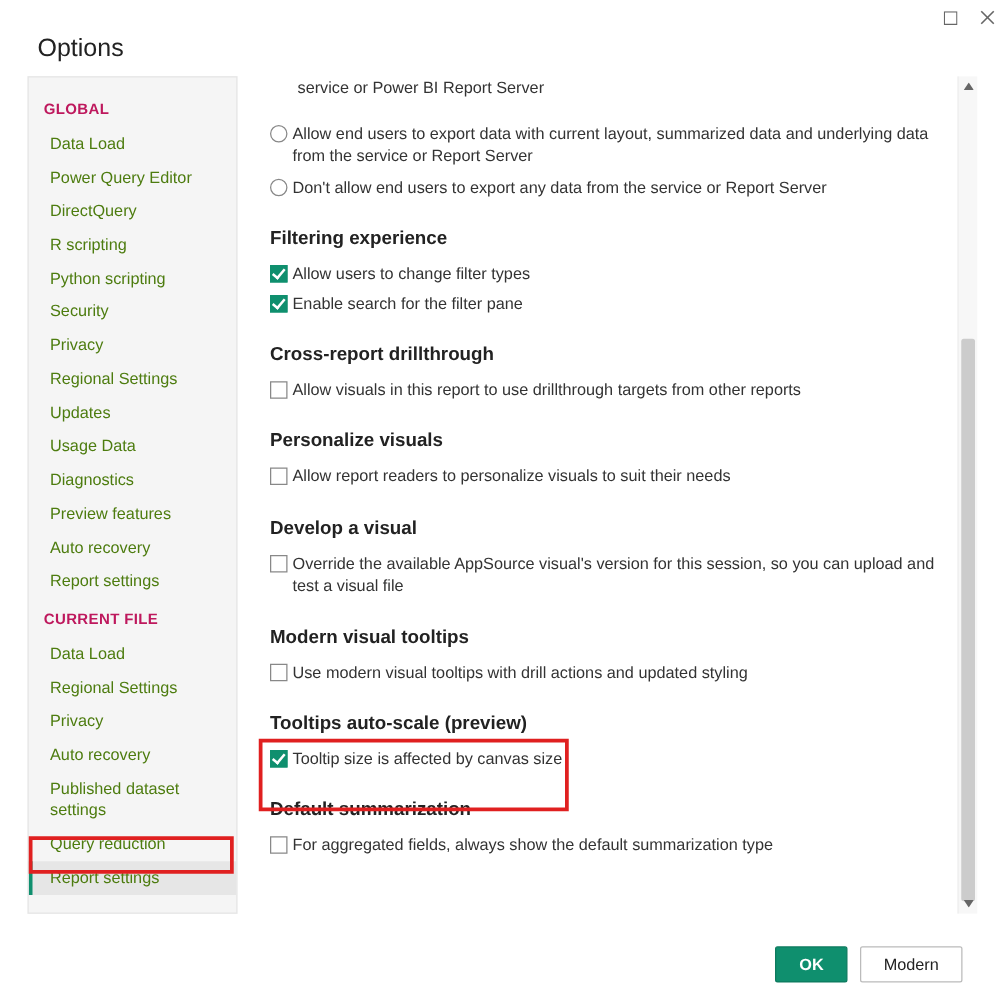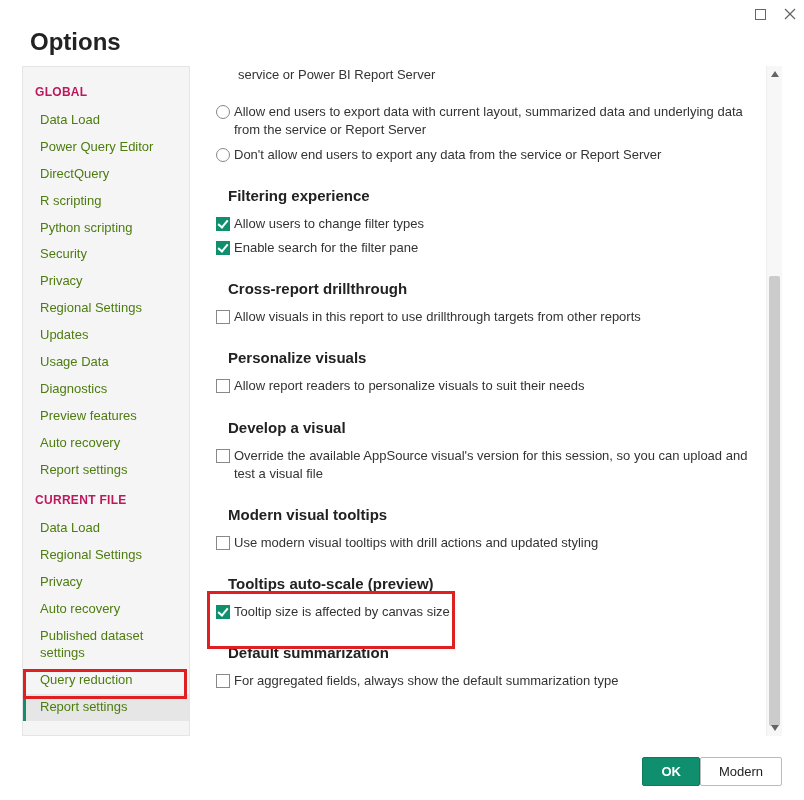"Options" .dialog-title { font-size: 24px -> 20px; font-weight: 700 -> 400 }
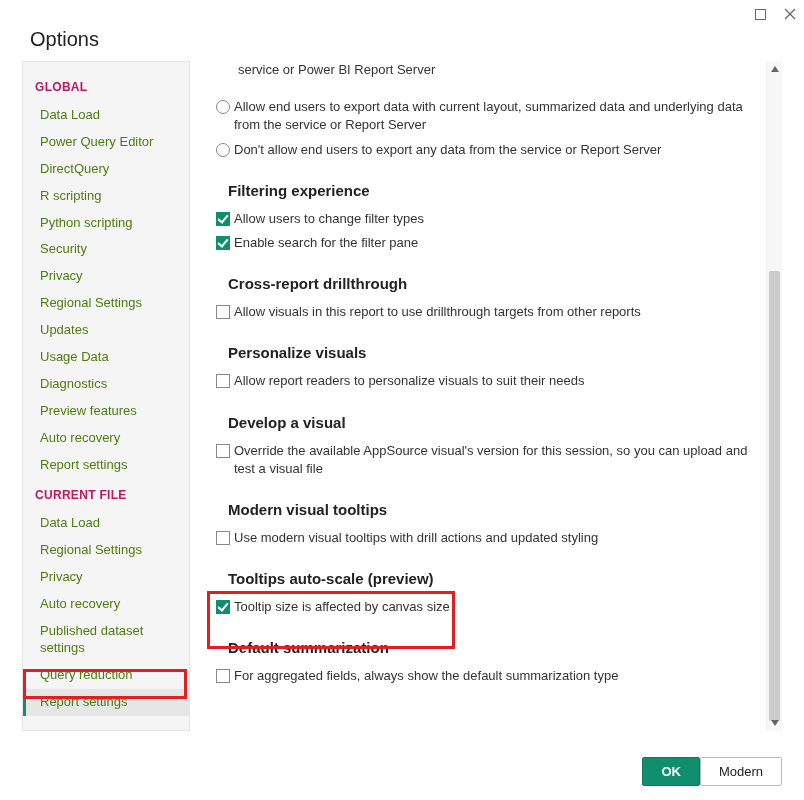"Filtering experience" .group-title { margin: 20px 0 8px 12px -> 20px 0 8px 0 }
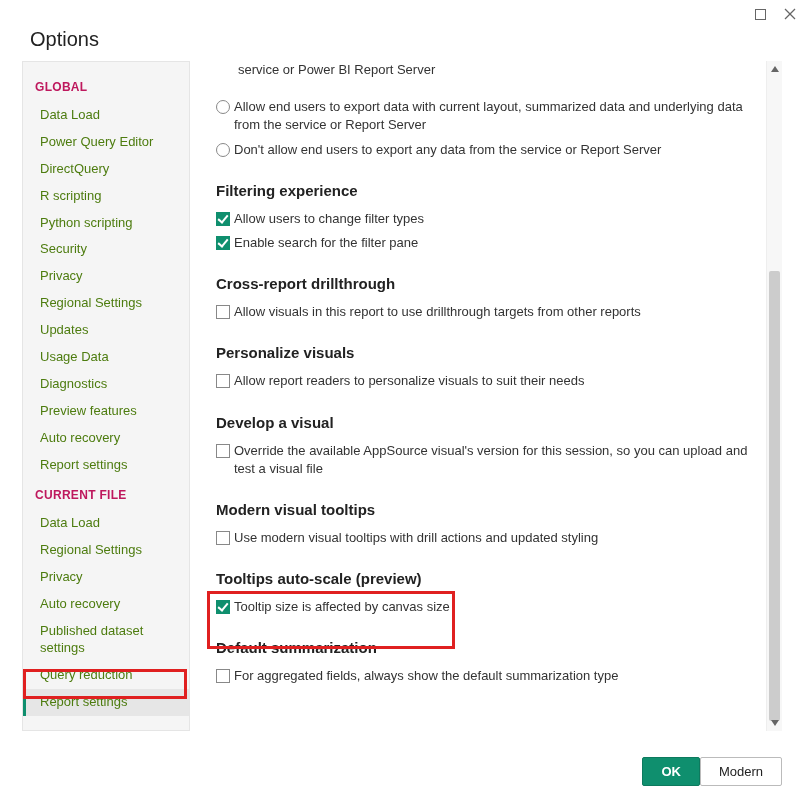"OK" .footer { gap: none -> 10px; right: 22px -> 34px }
